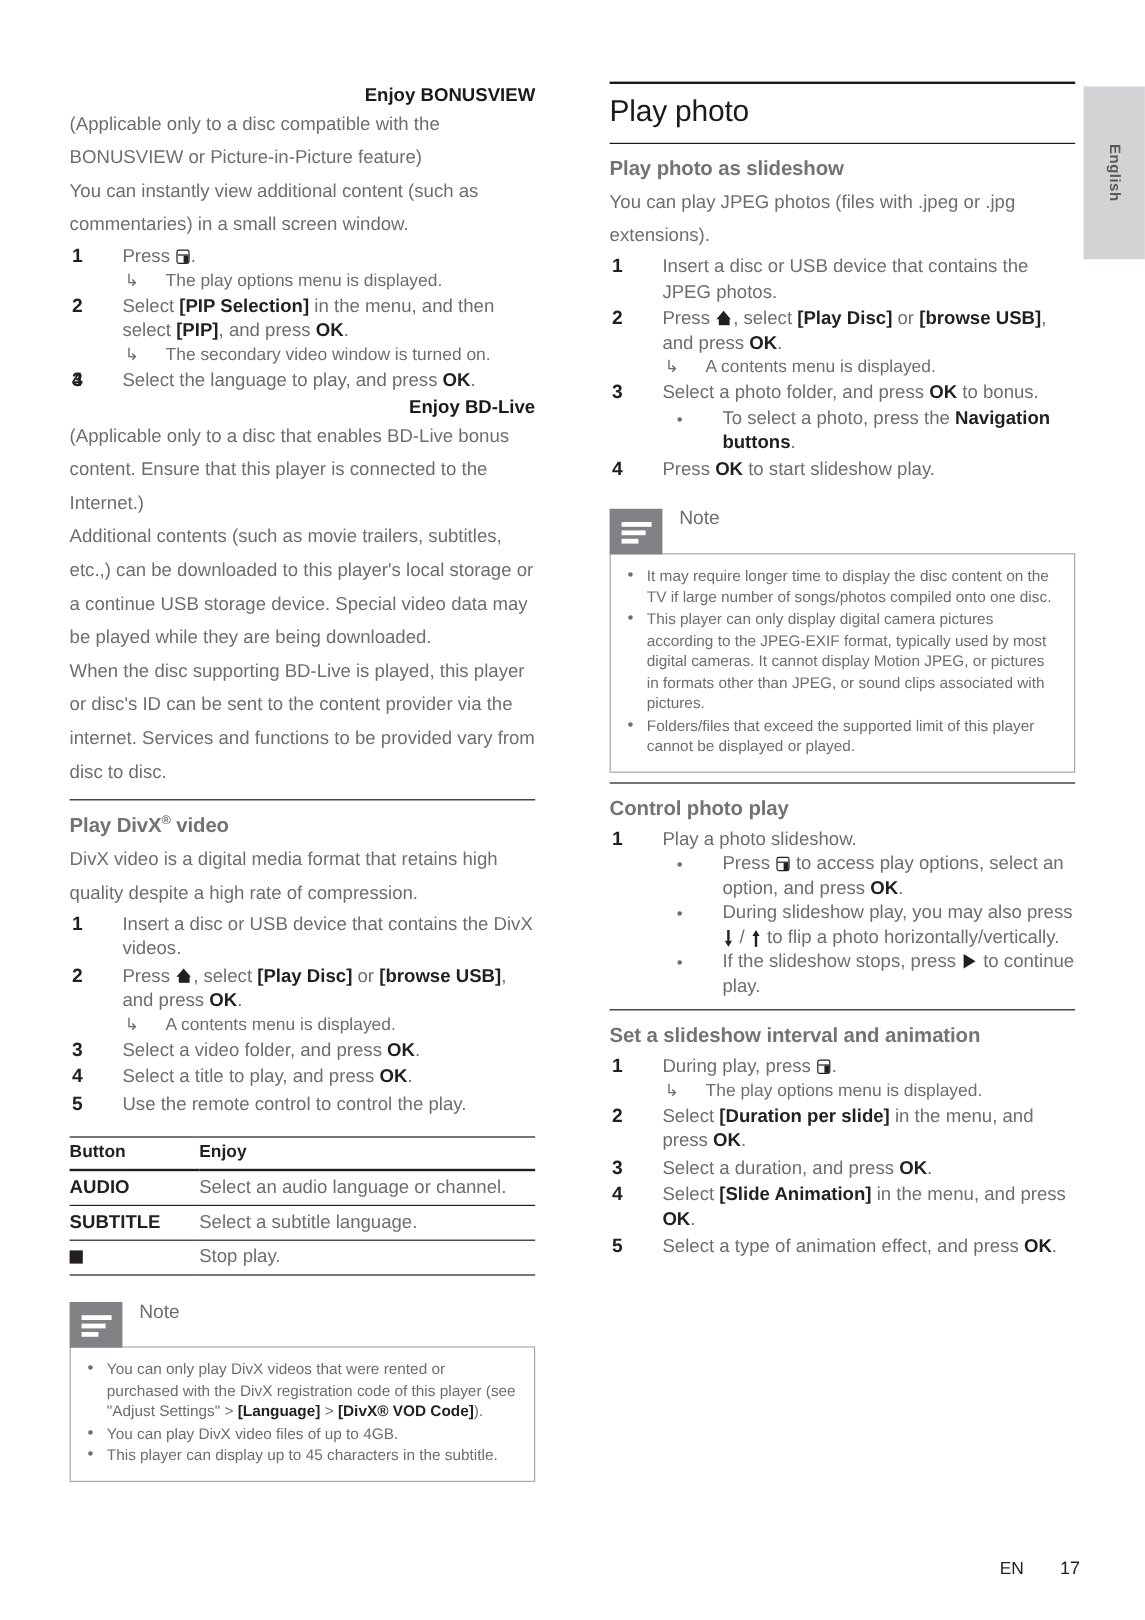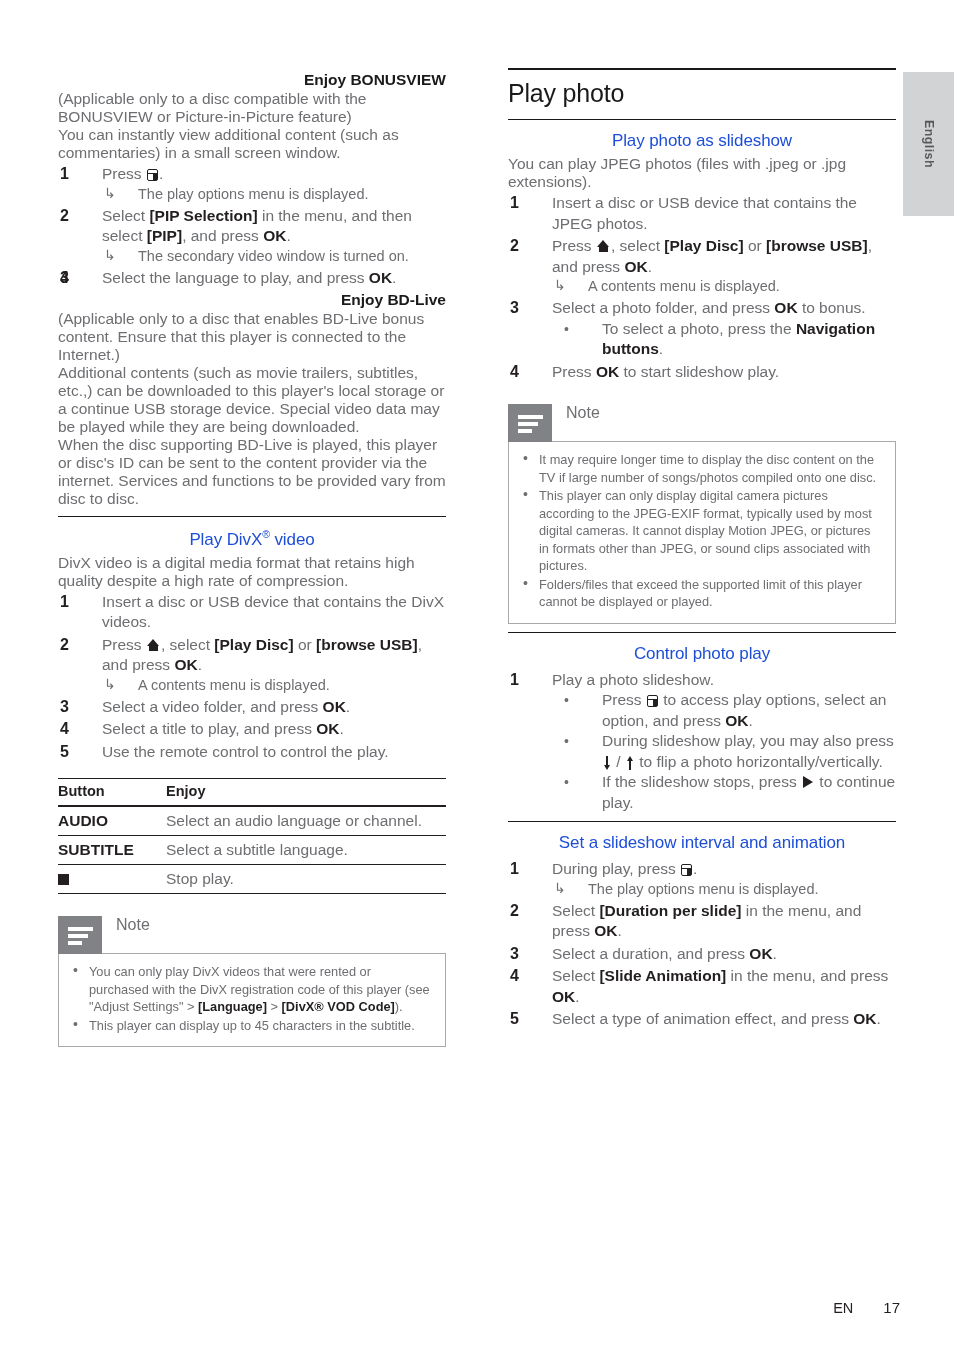"(Applicable only to a disc" .para { line-height: 18px -> 28px }
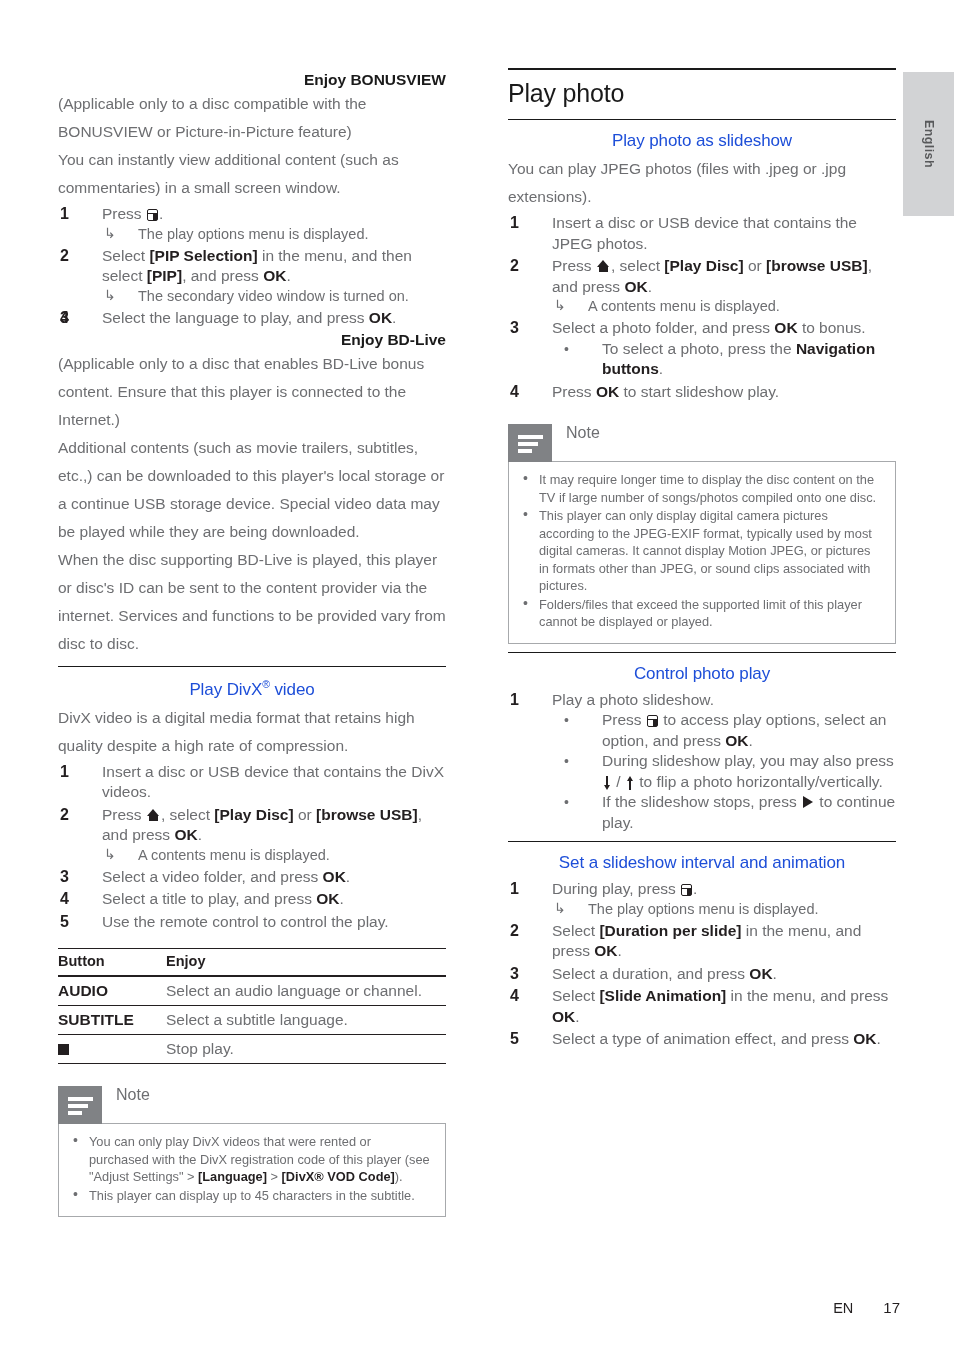"Play photo as slideshow" .h2 { color: #1d4ed8 -> #737373; font-weight: normal -> bold; text-align: center -> none }
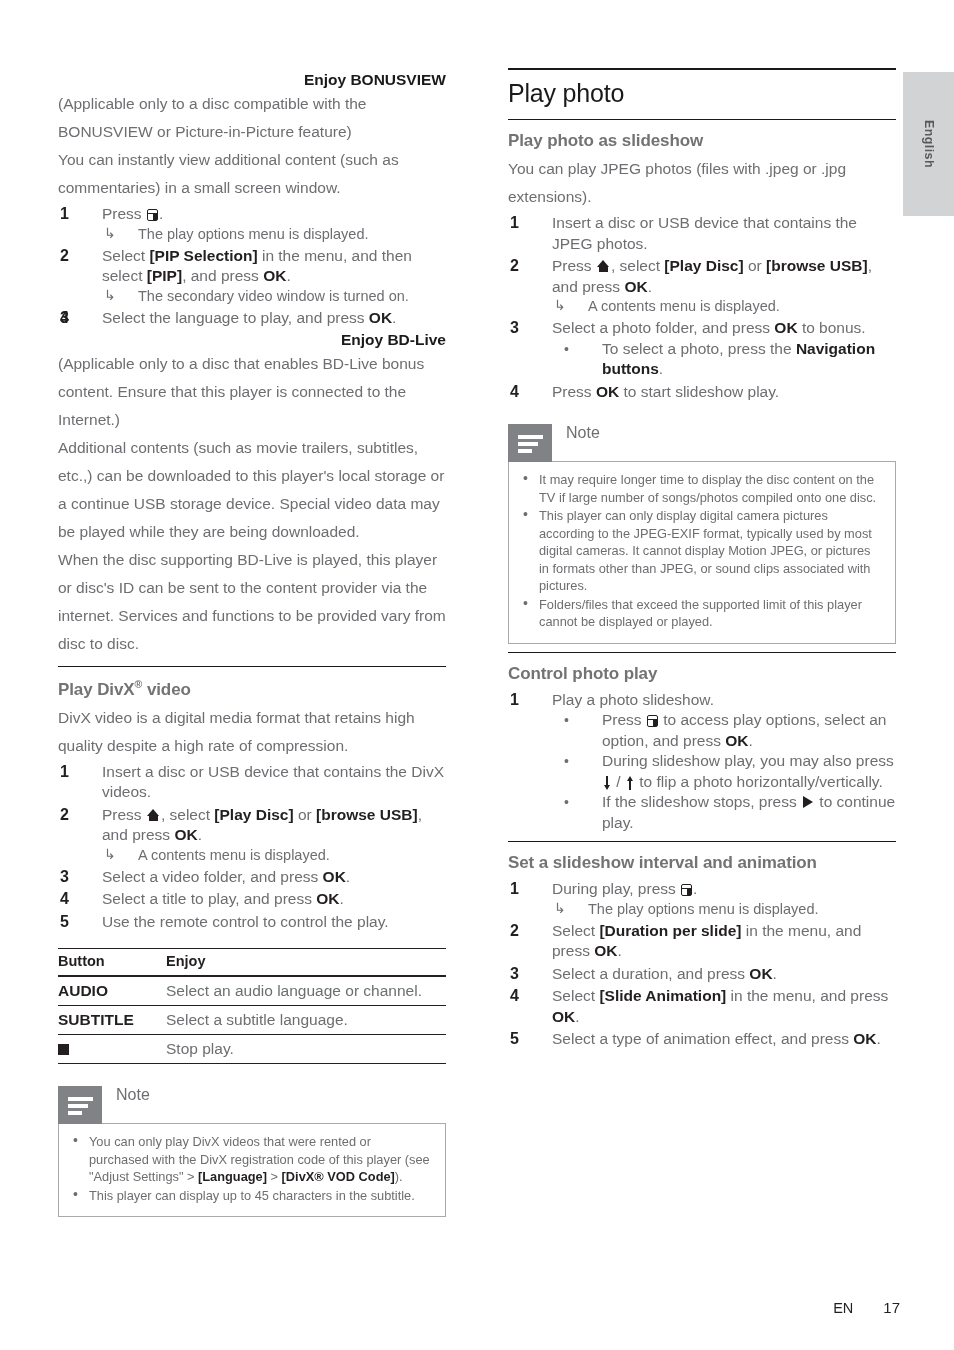"You can play DivX video" li { html: none -> <li>You can play DivX video files of up to 4GB.</li> }
